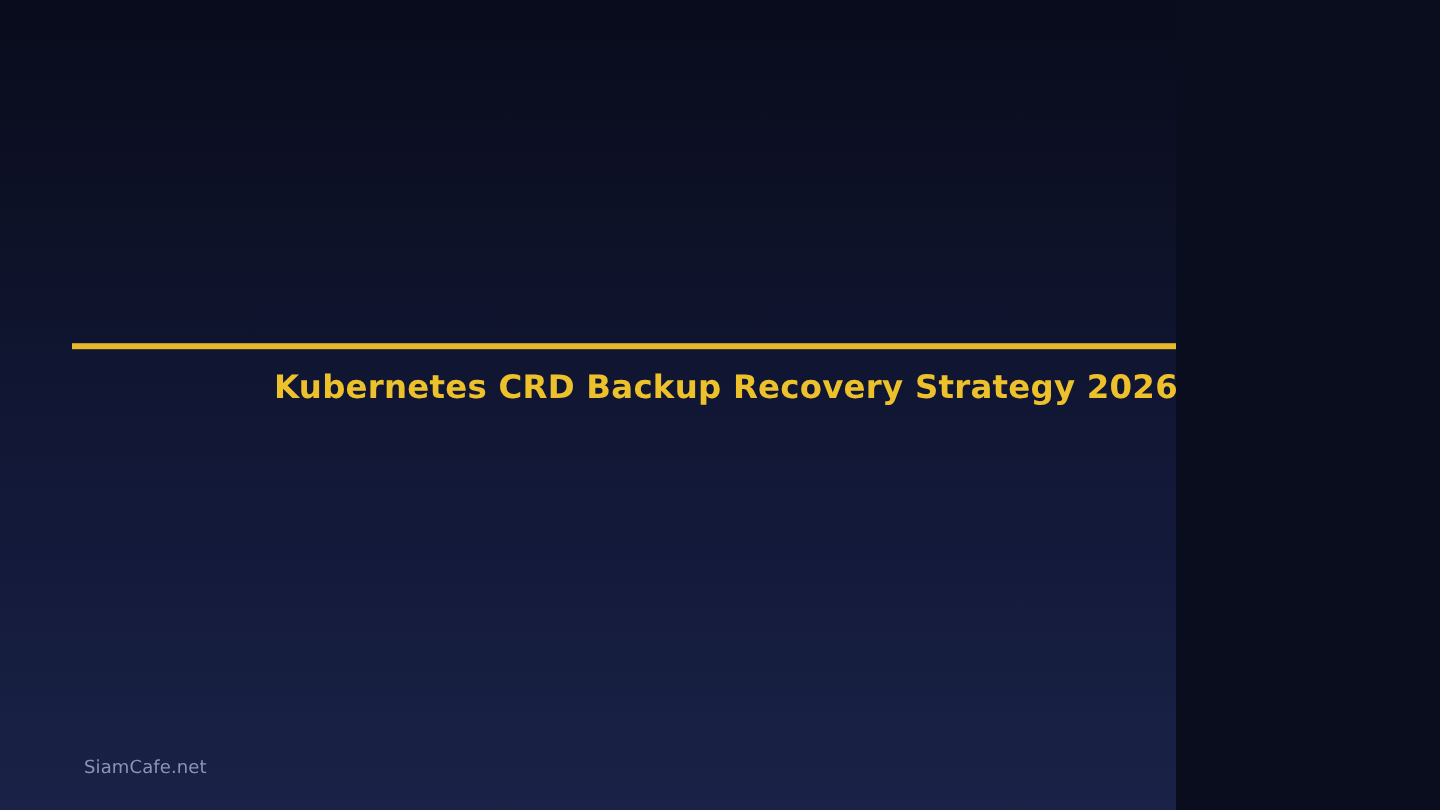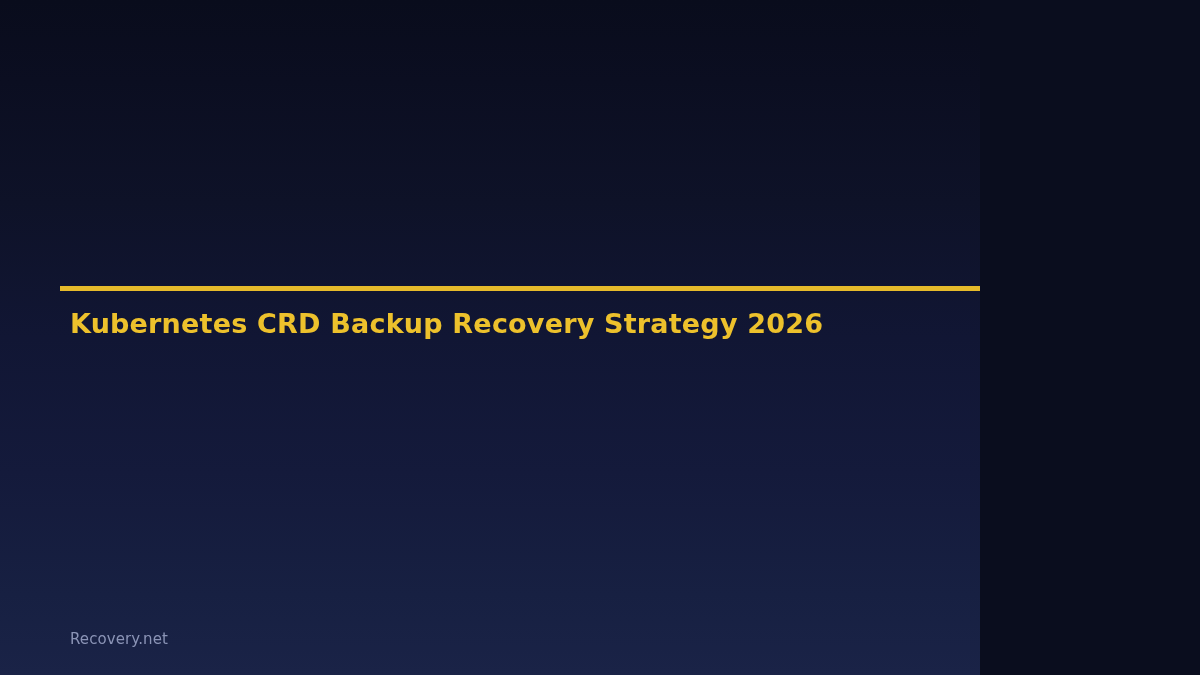"Kubernetes CRD Backup Recovery Strategy" .slide { text-align: none -> center }
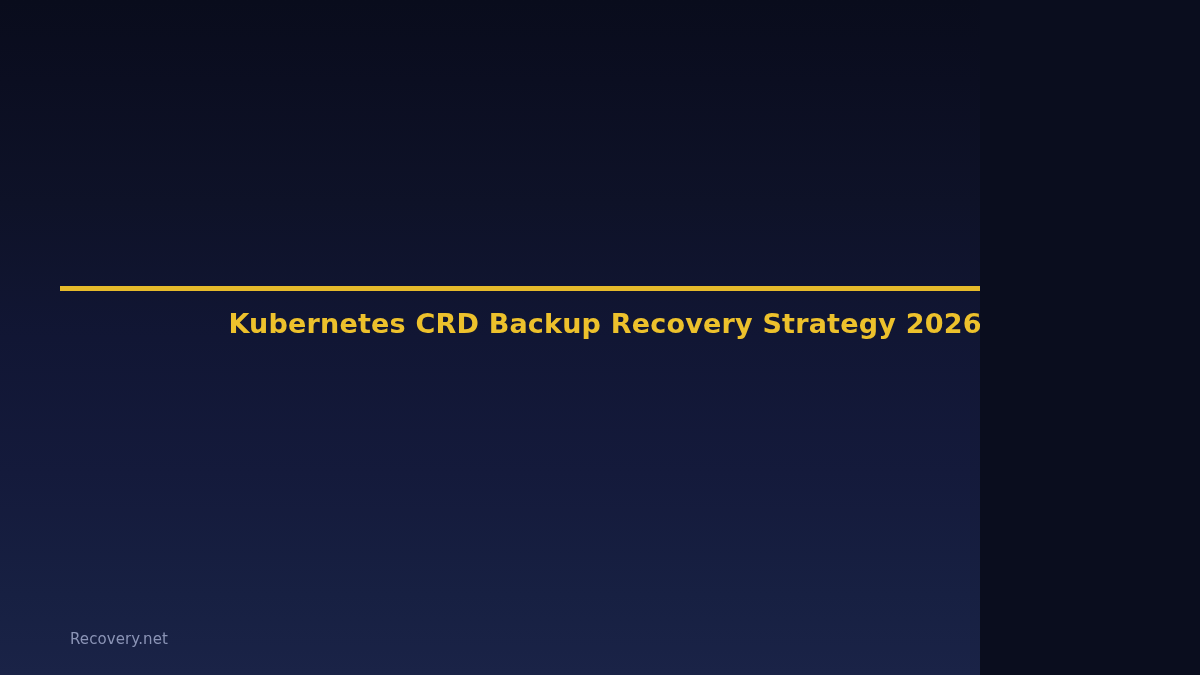"Recovery.net" div.footer-brand { text: Recovery.net -> SiamCafe.net }
